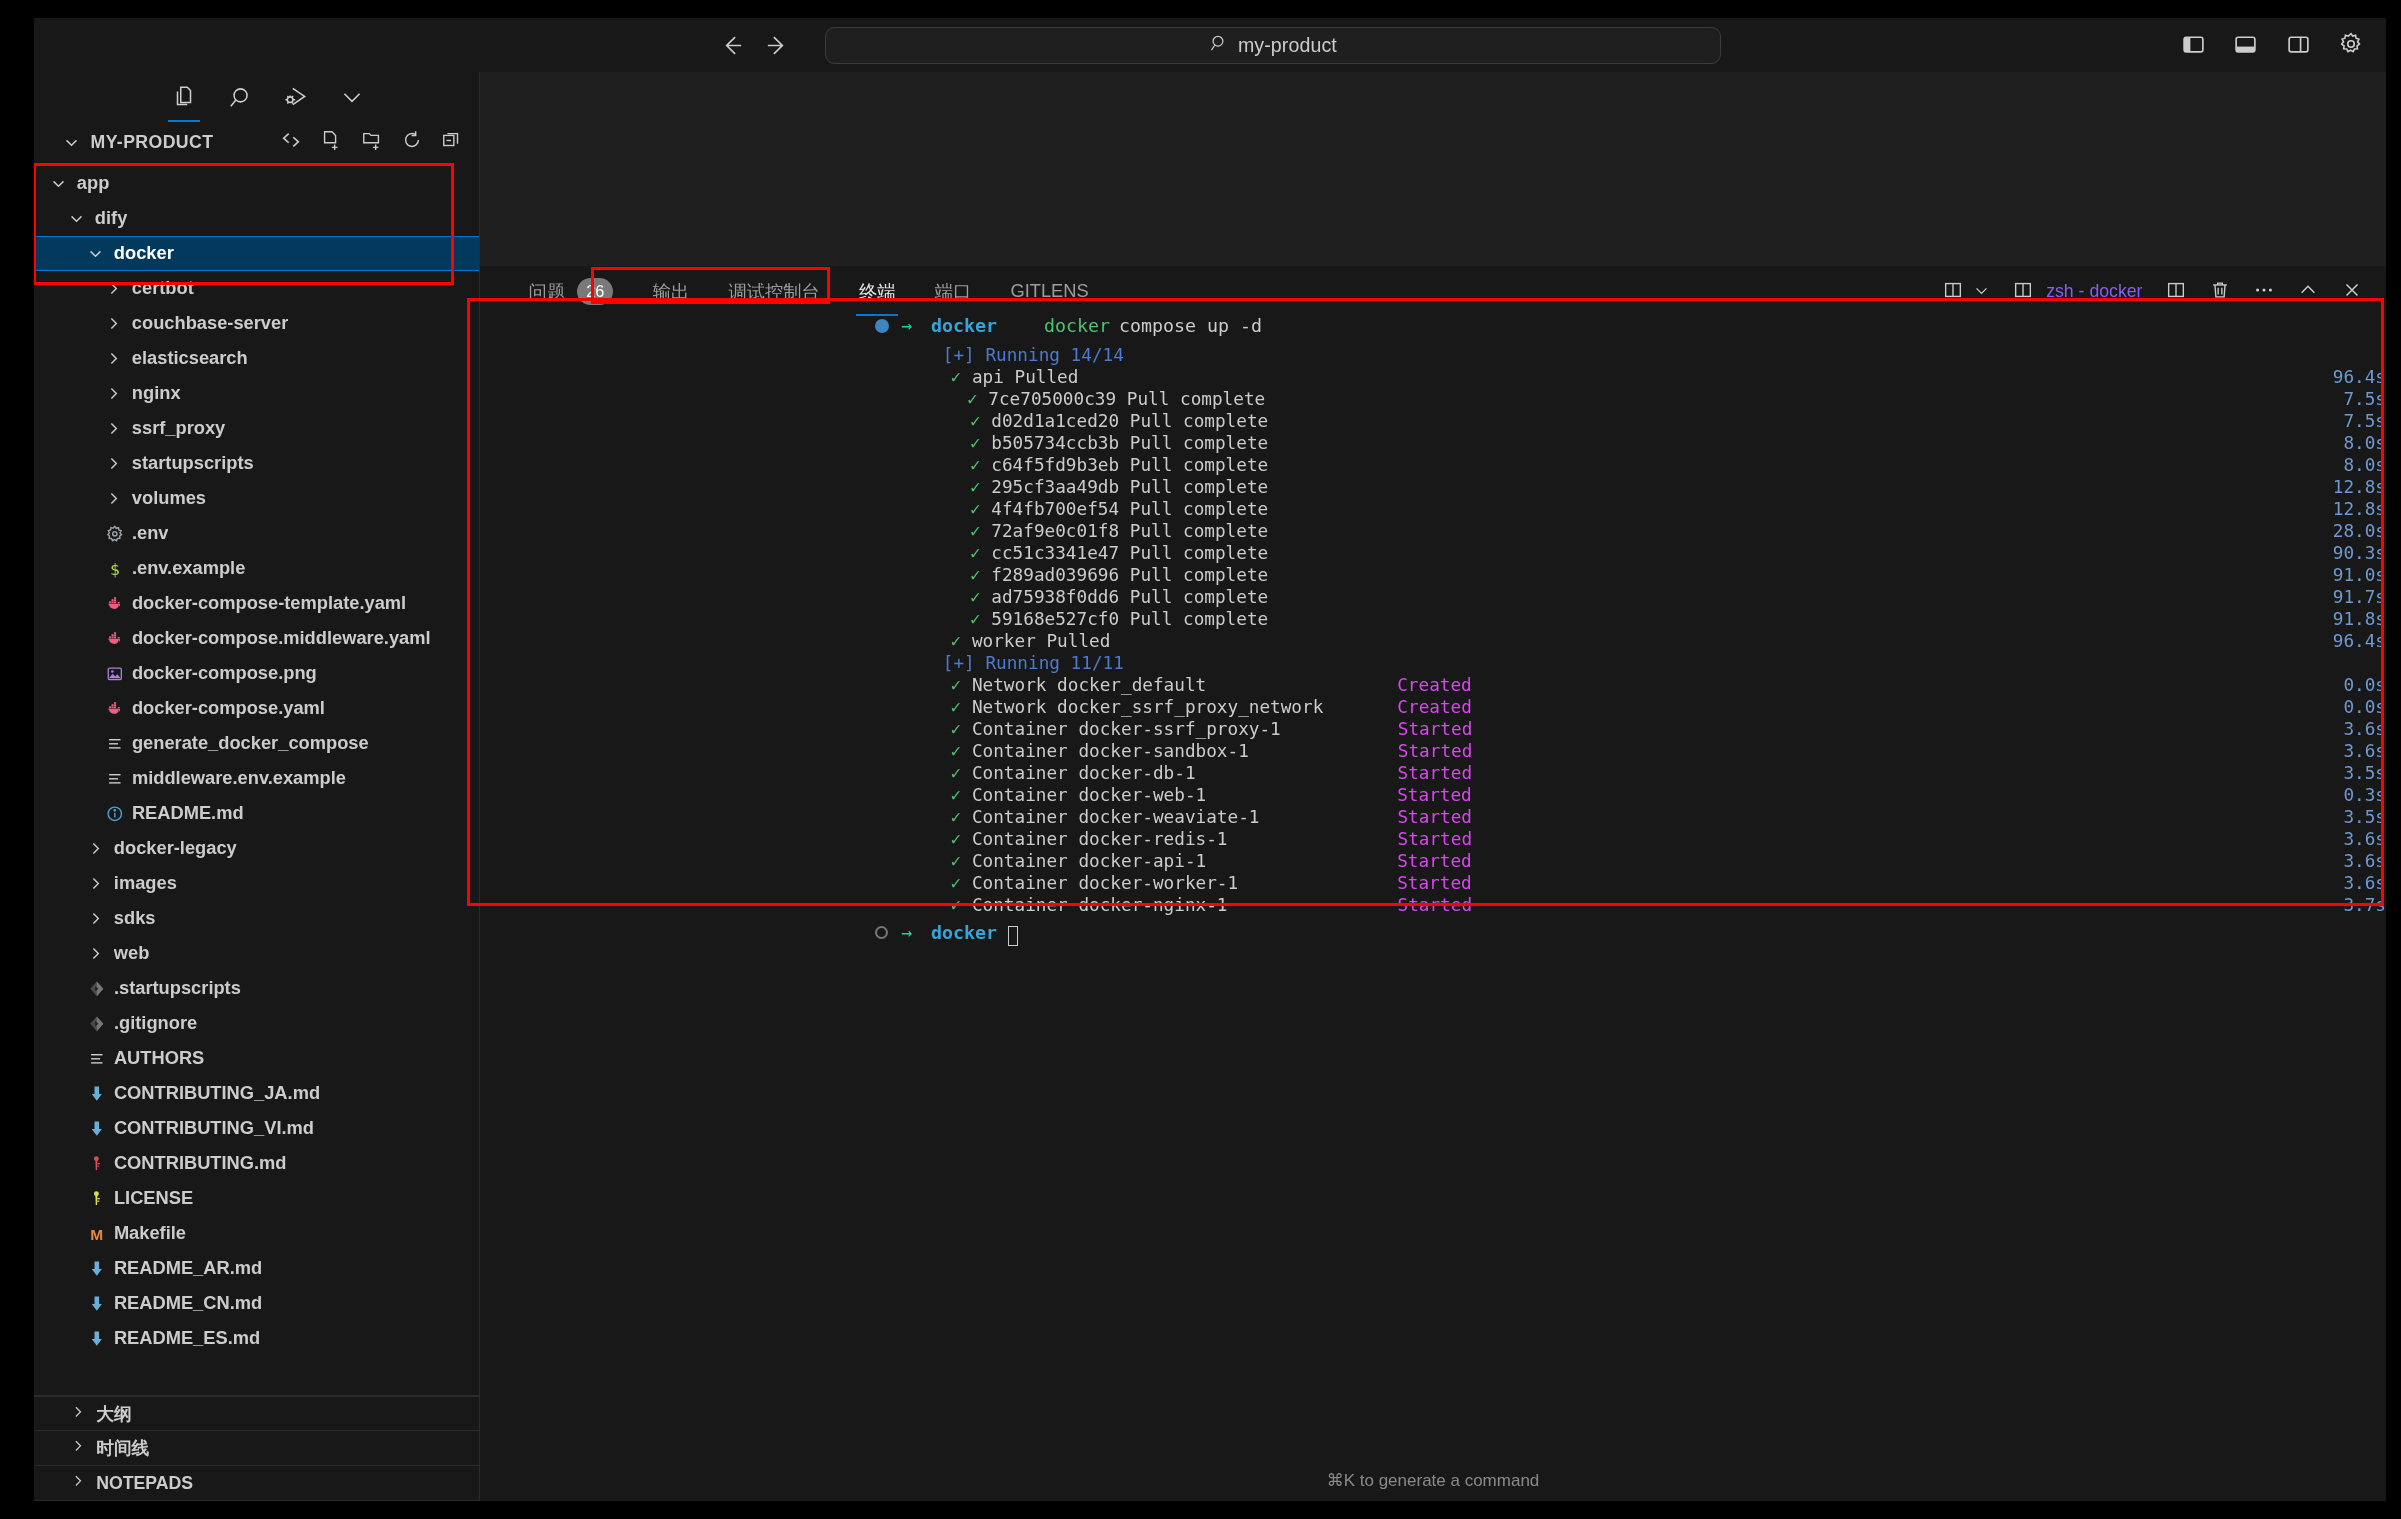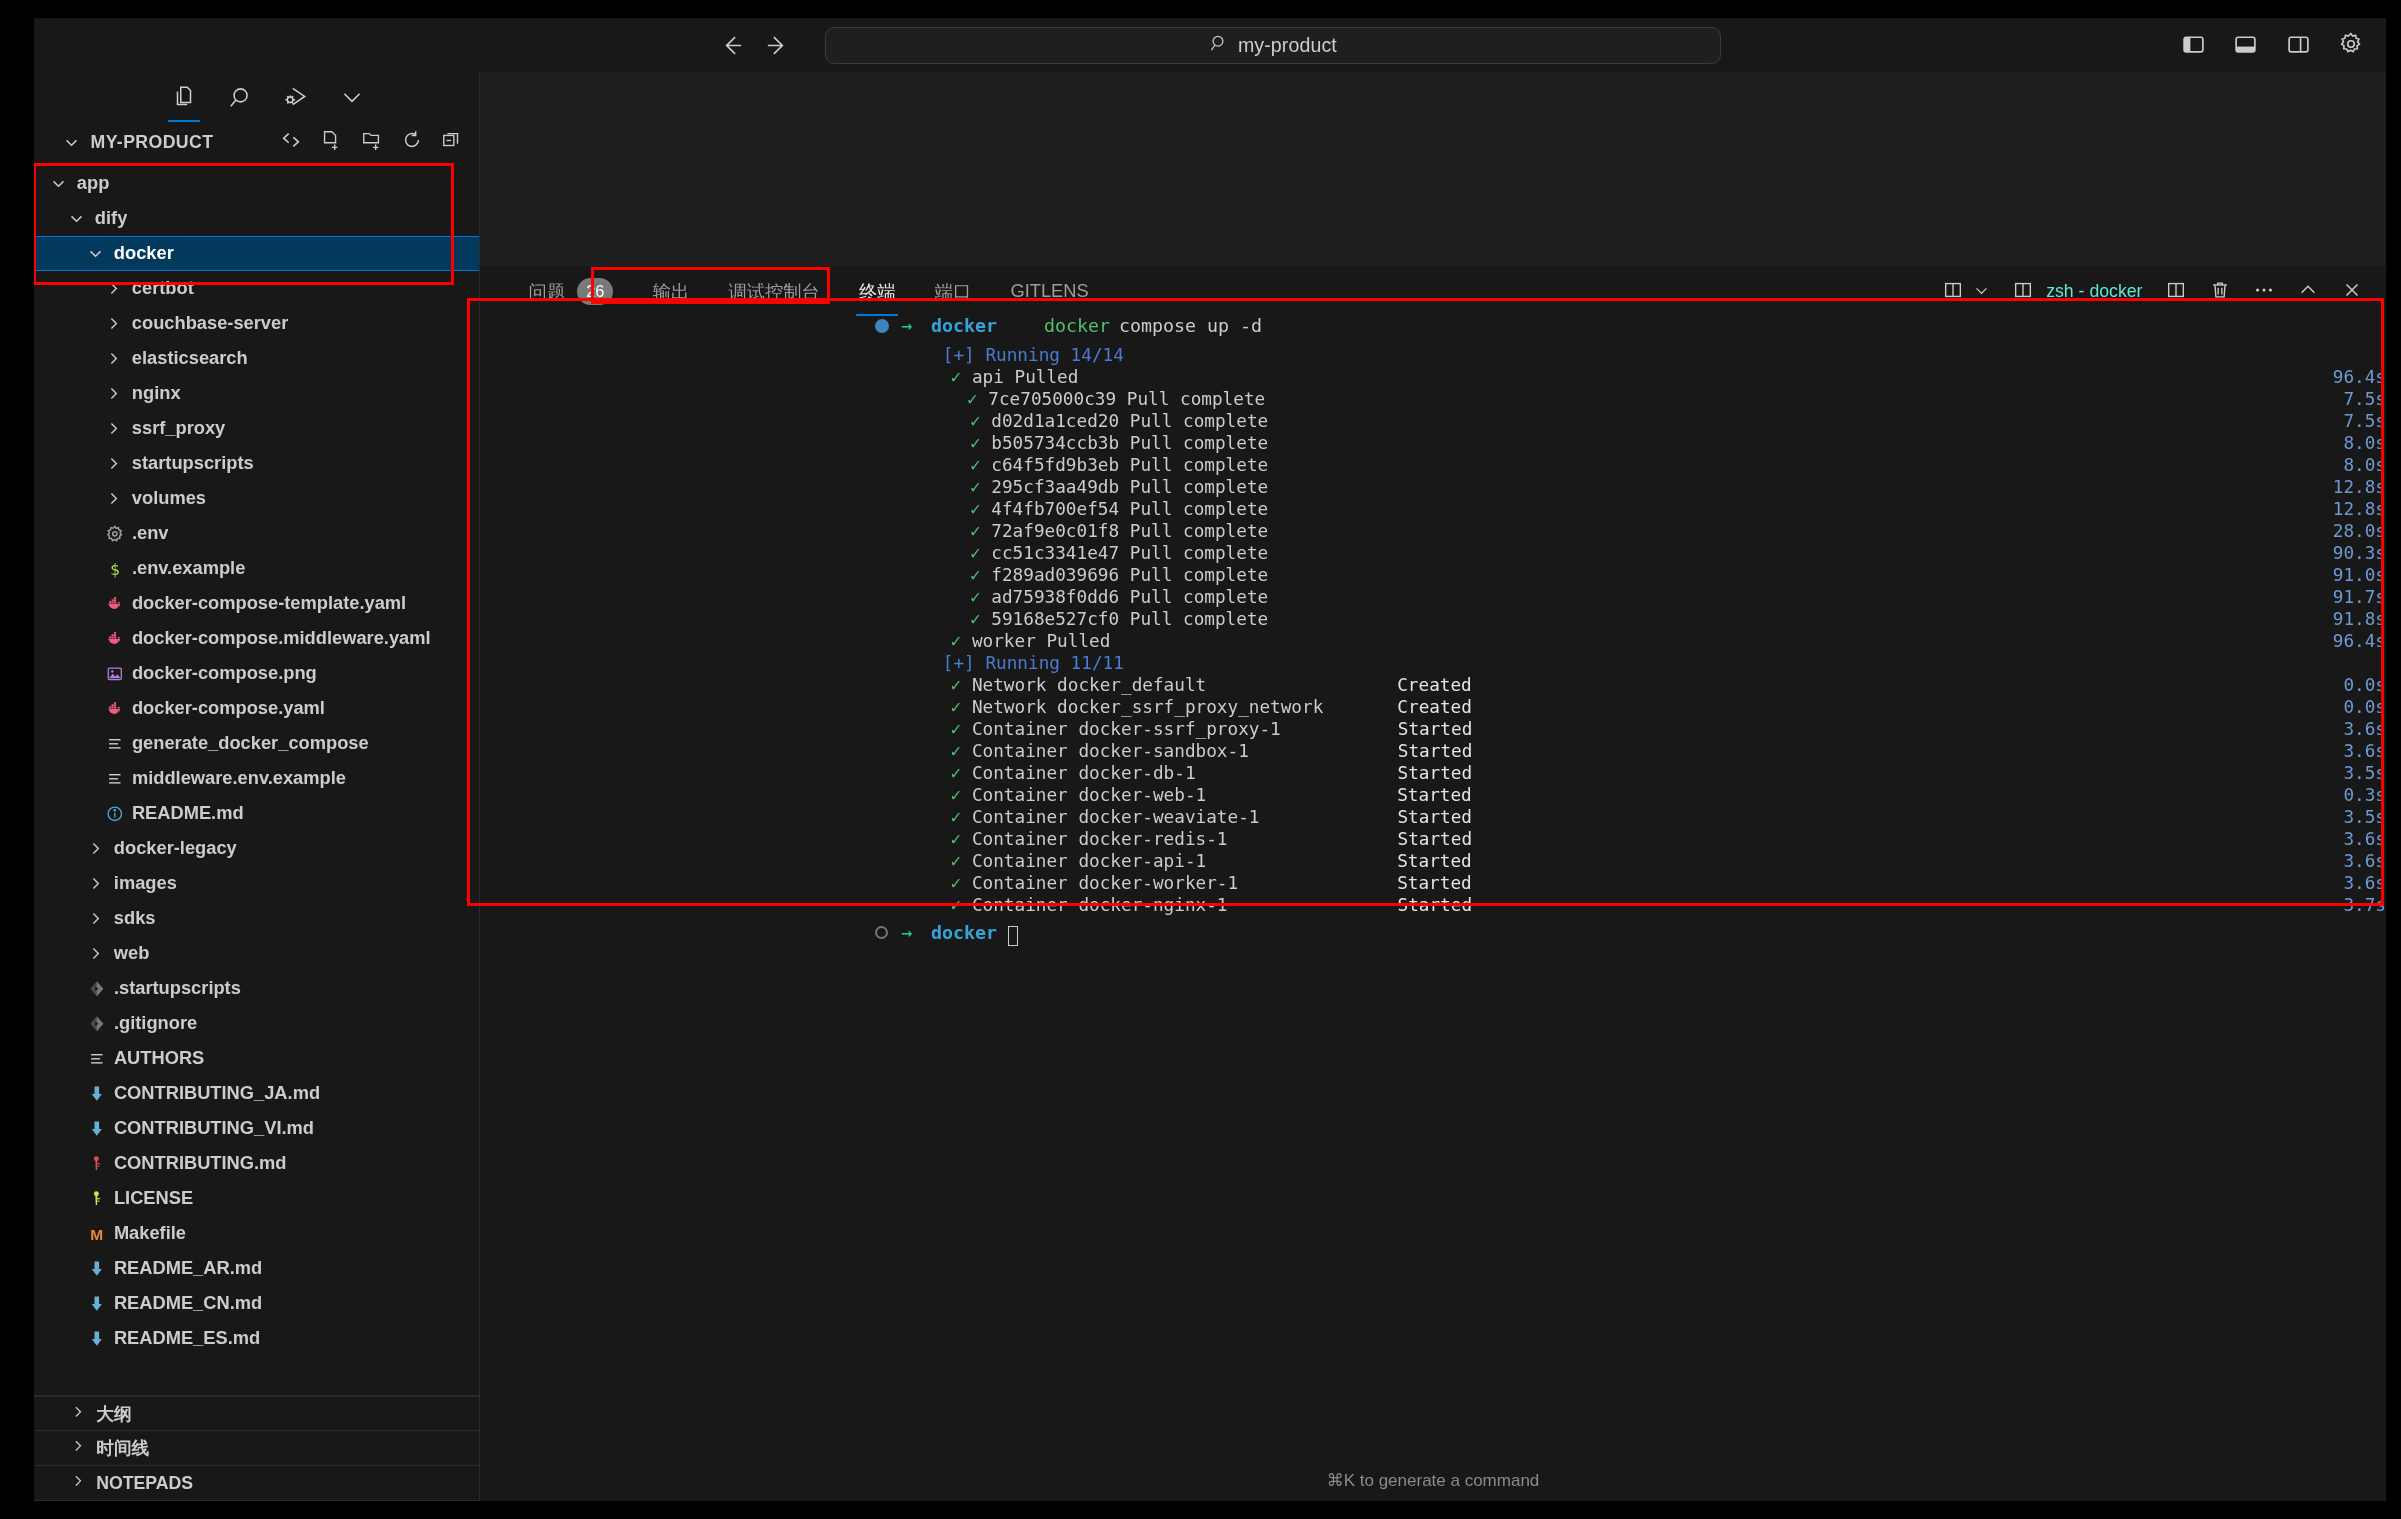"zsh - docker" .panel-actions .tname { color: #5eead4 -> #8b5cf6 }
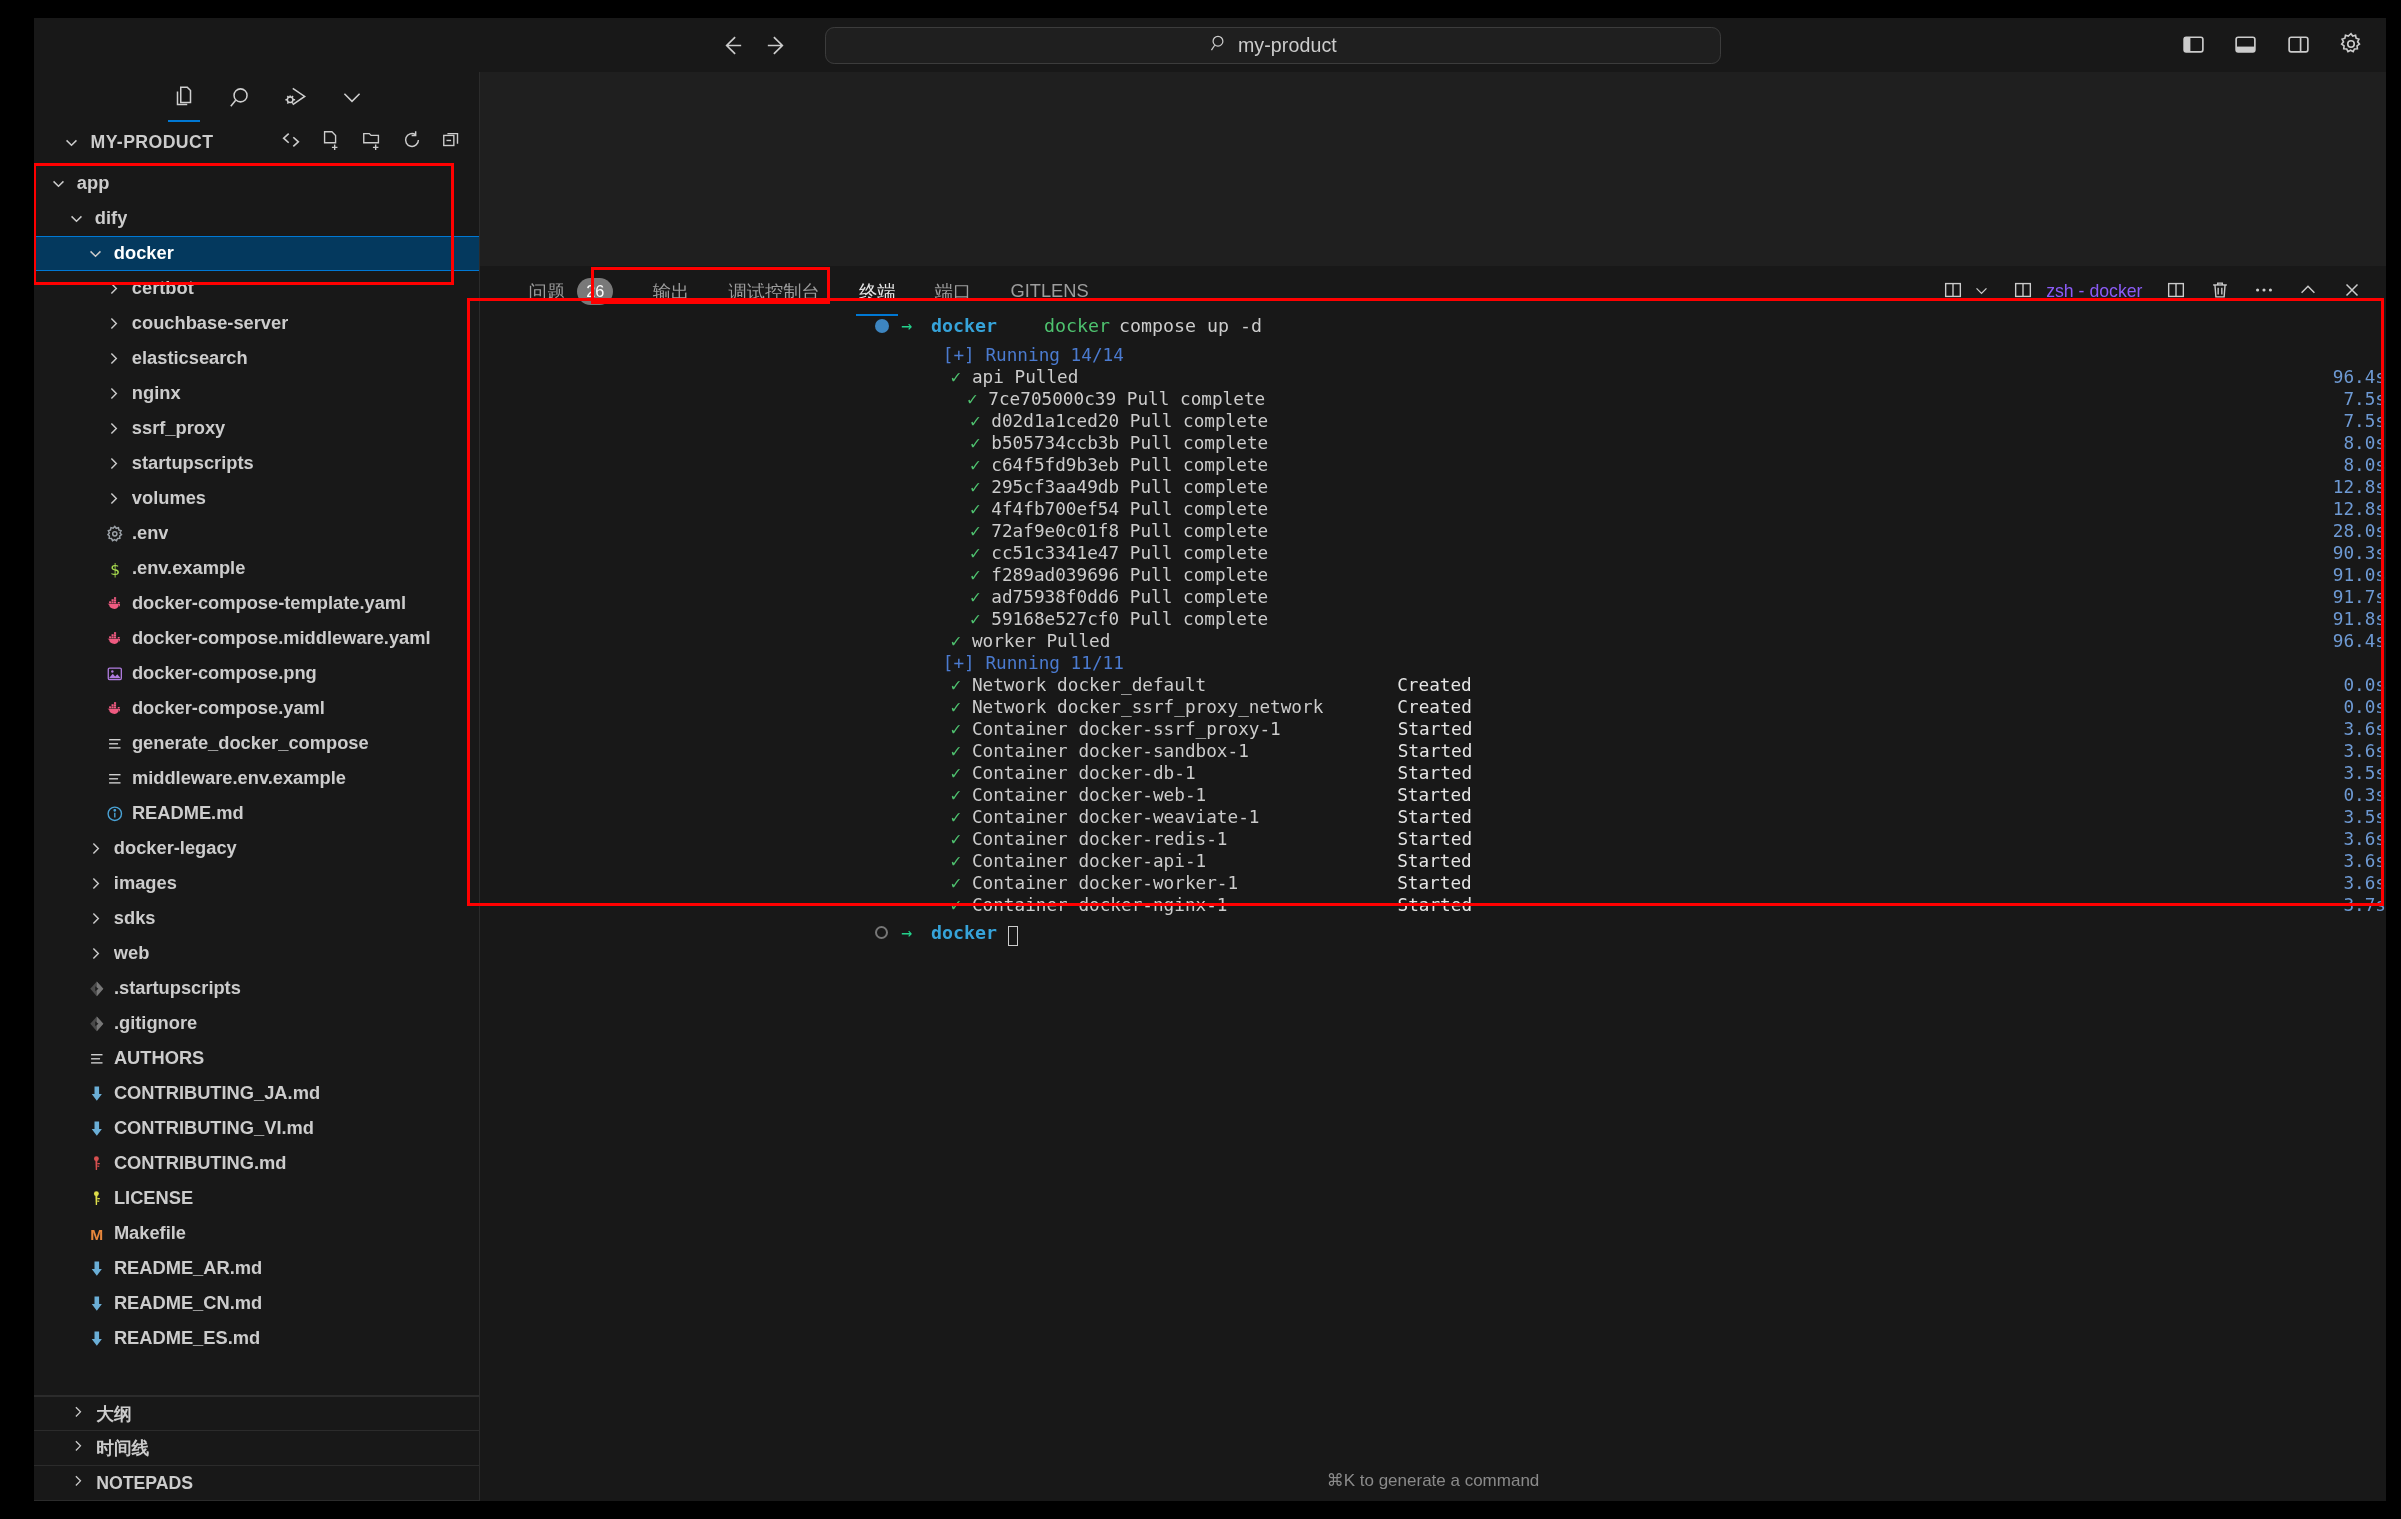"Created" .c-green2 { color: #e5e5e5 -> #d946ef }
